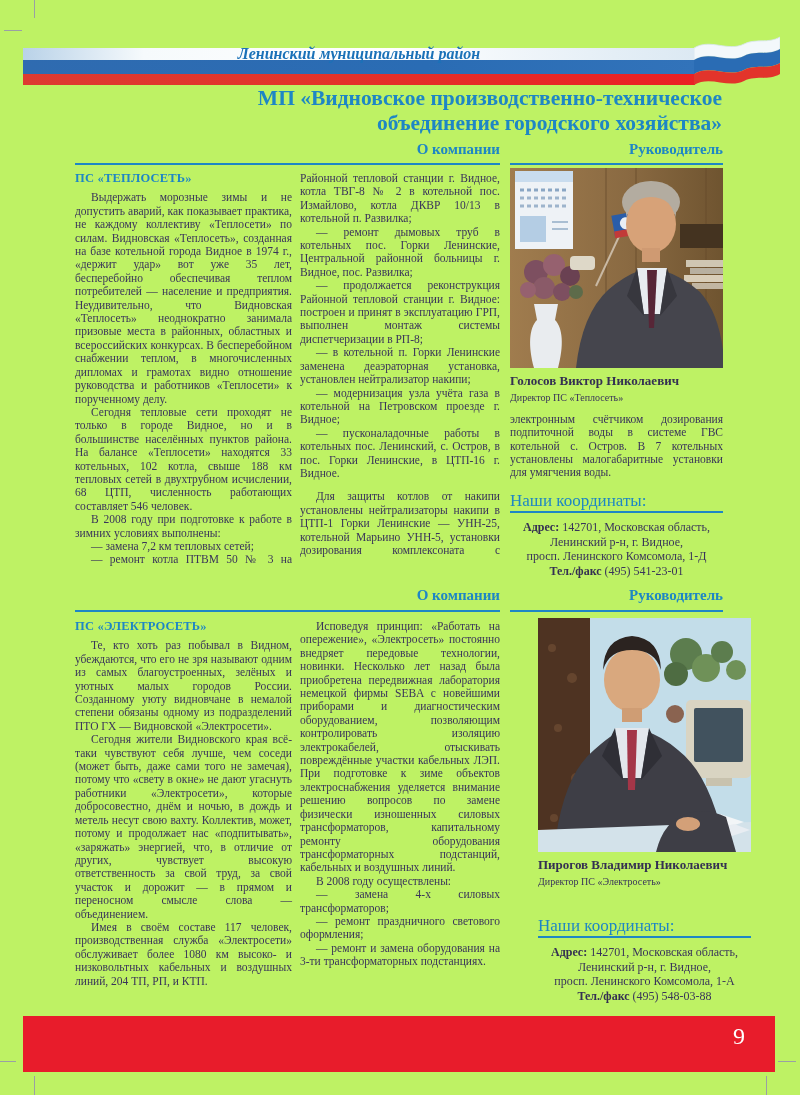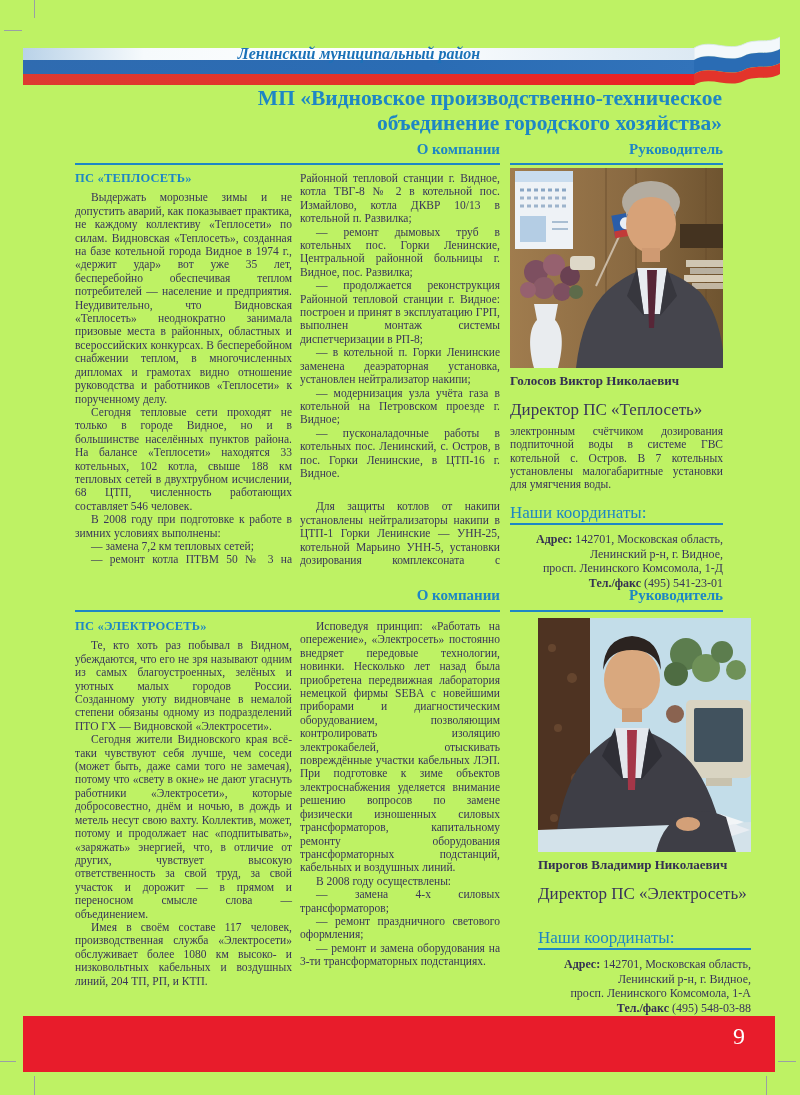"Директор ПС «Теплосеть»" .dtitle { font-size: 17px -> 10px; margin-top: 16px -> 4px }
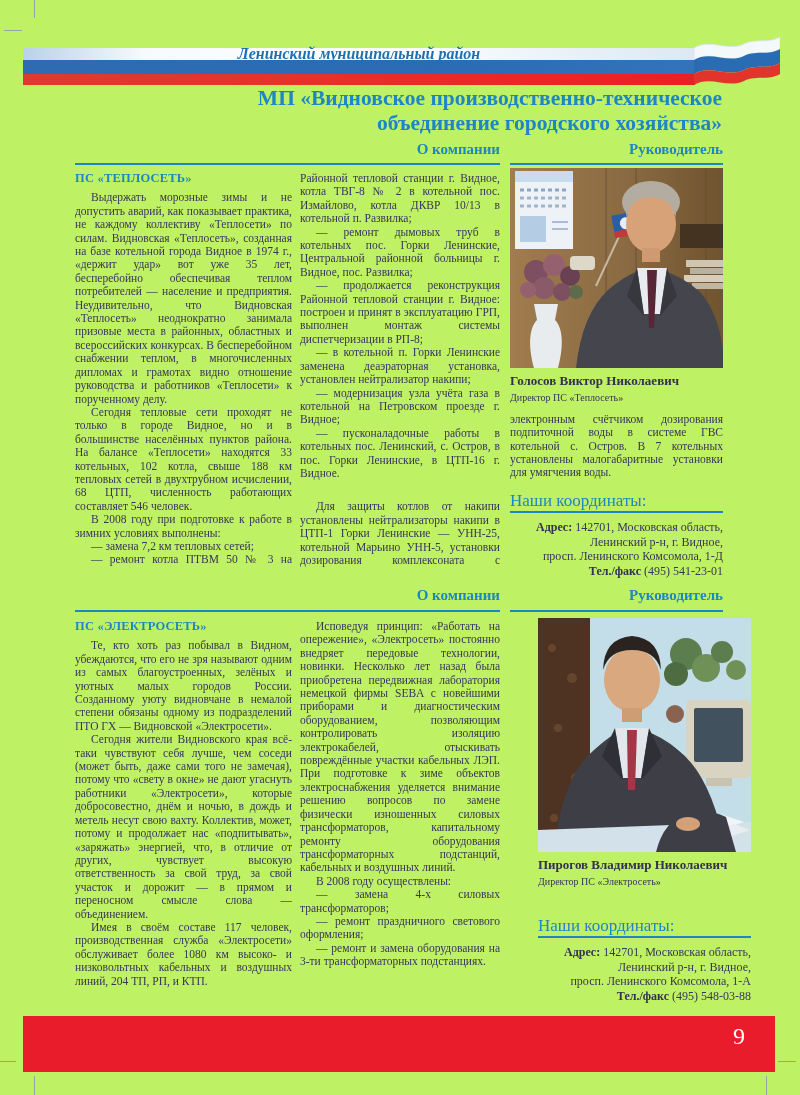"Для защиты котлов от накипи" .gap { margin-top: 20px -> 10px }
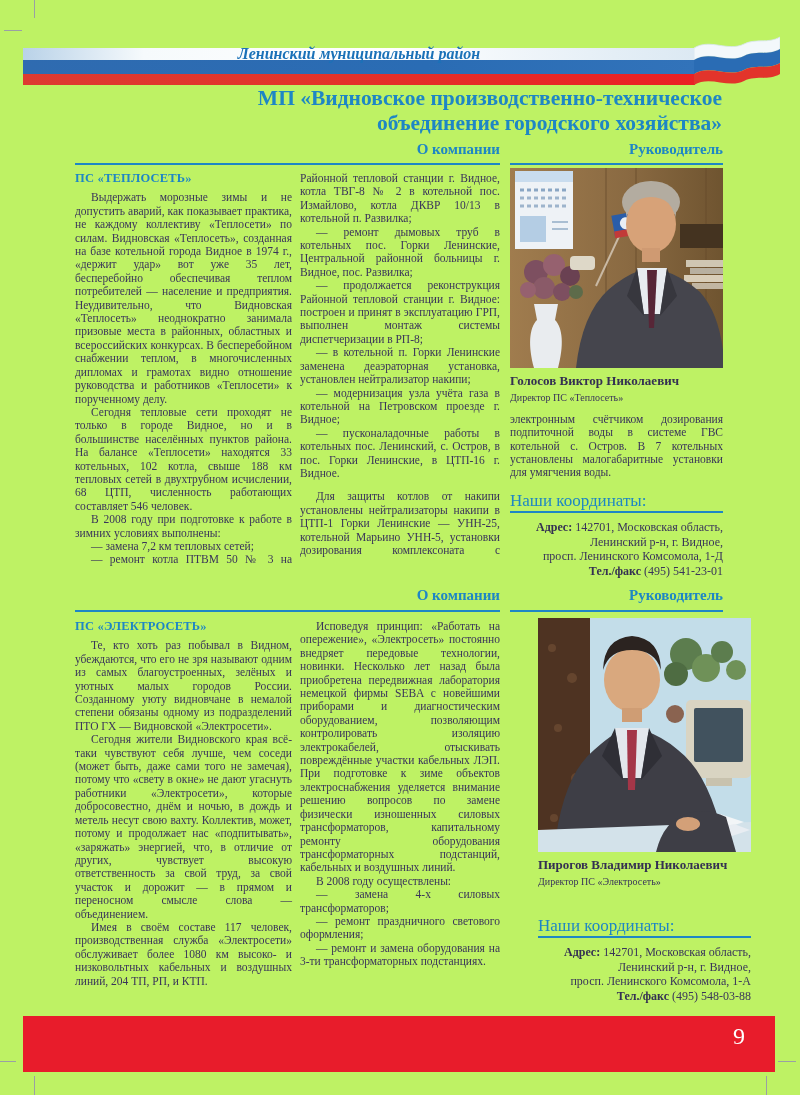"Адрес: 142701, Московская область," .addr .line { text-align: right -> center }
